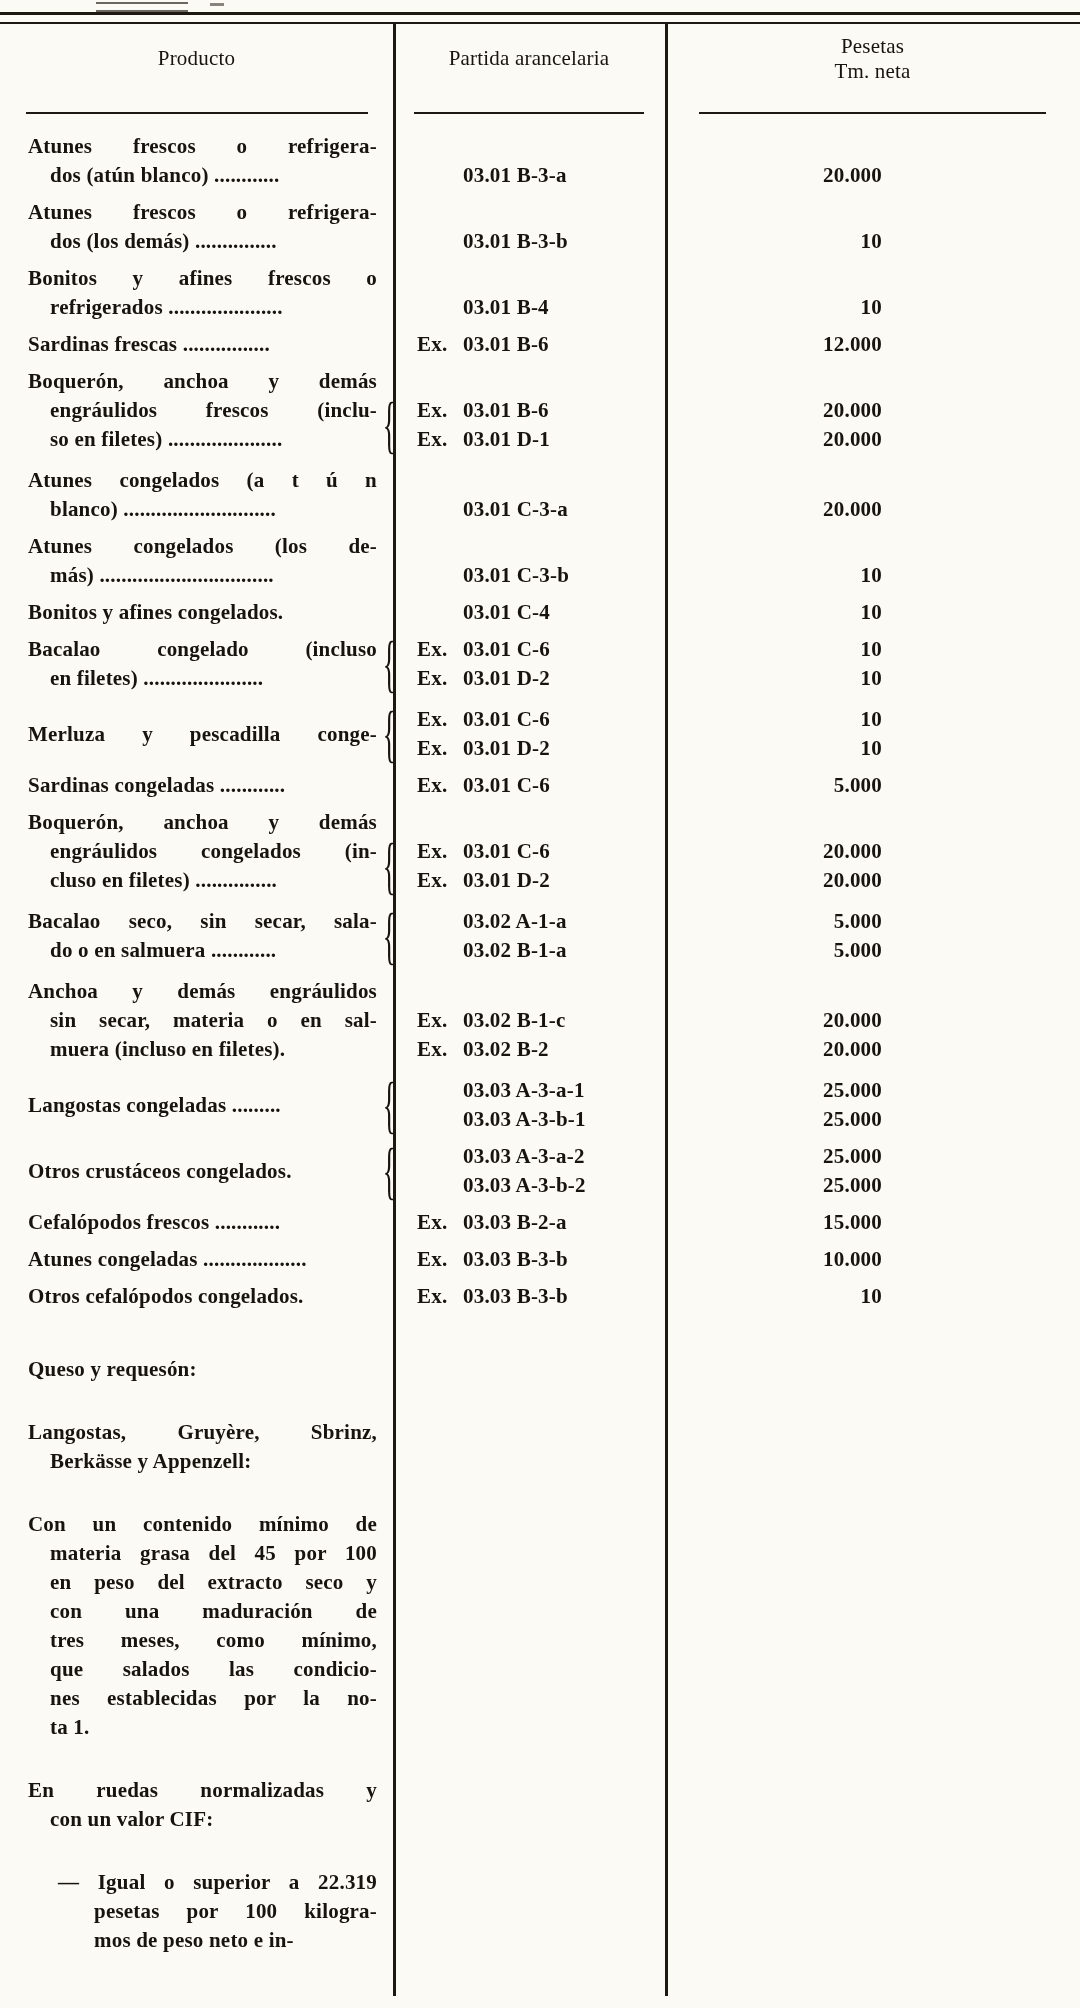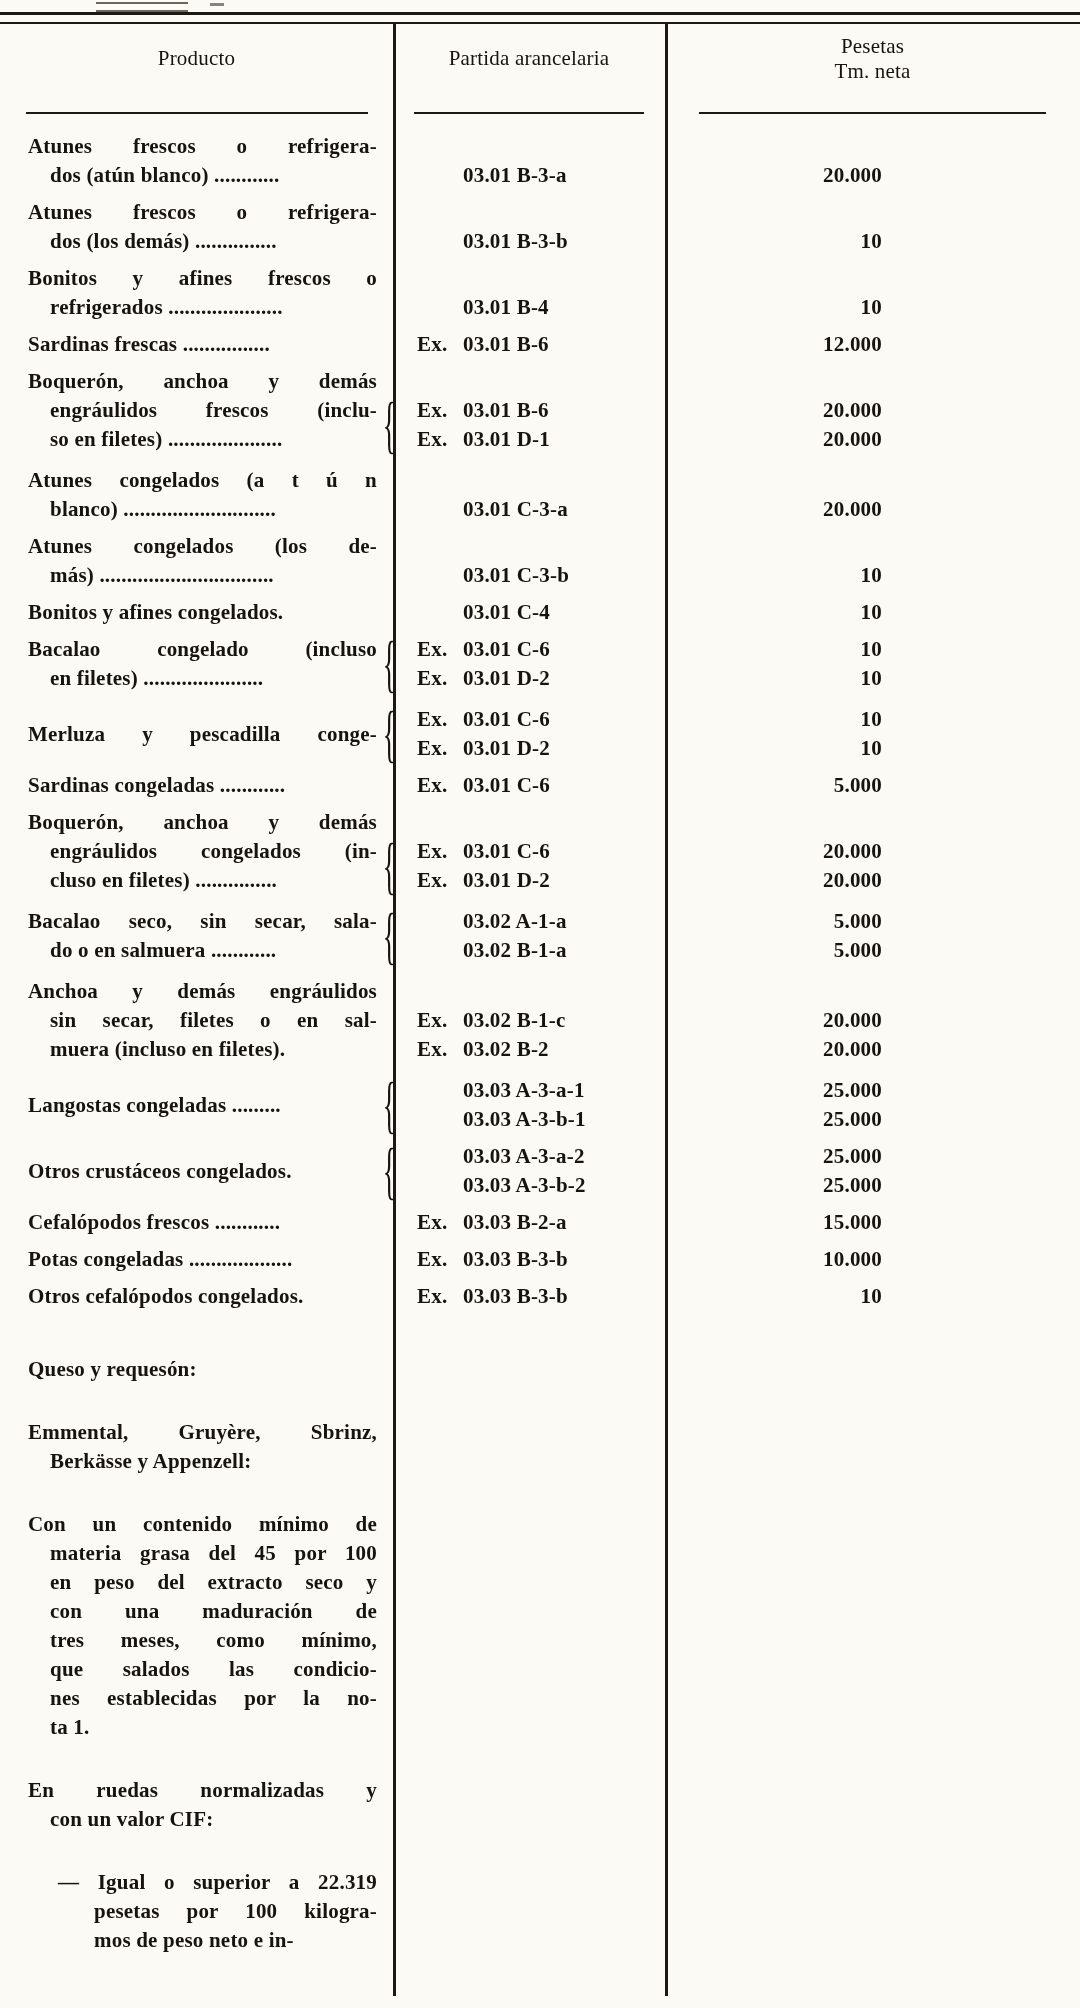"sin secar, filetes o en" div.pline { text: filetes -> materia }
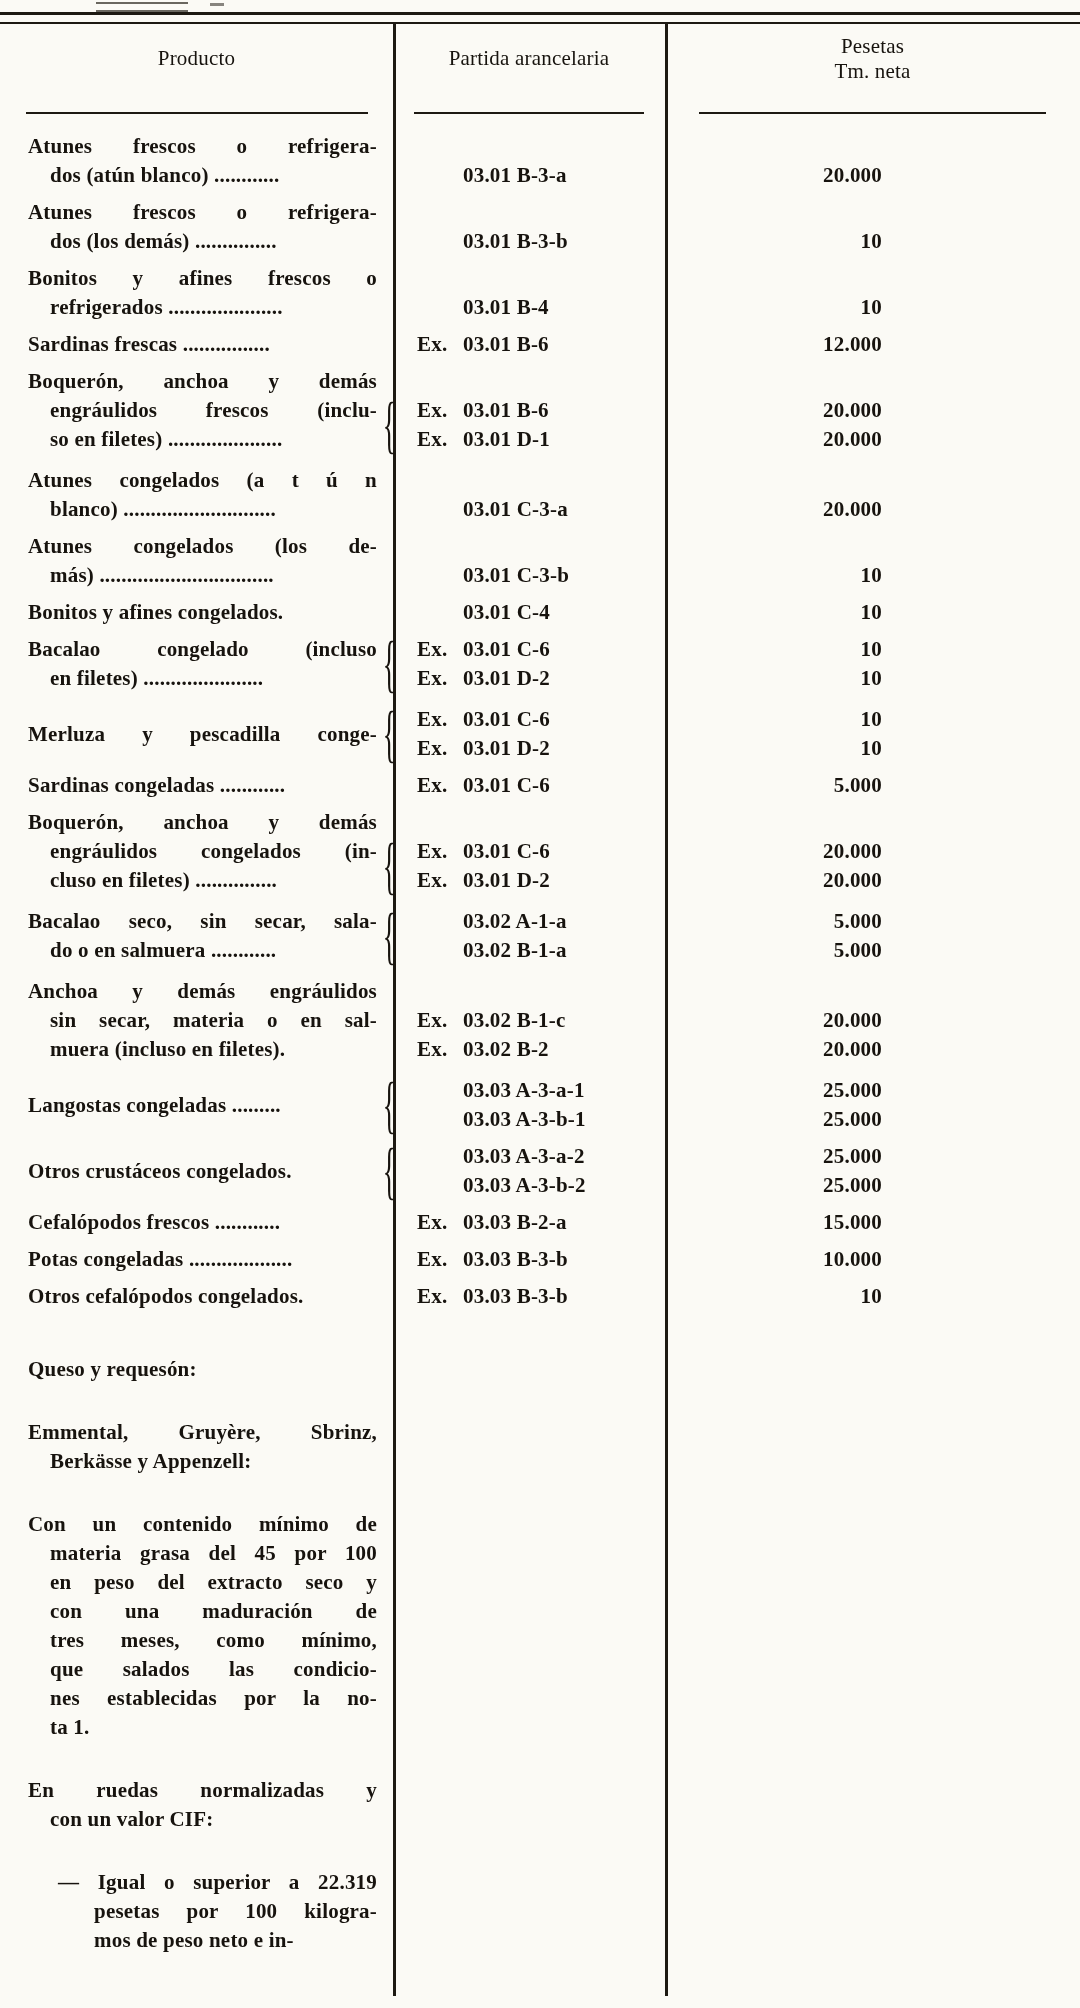"Potas congeladas ..................." div.pline { text: Potas -> Atunes }
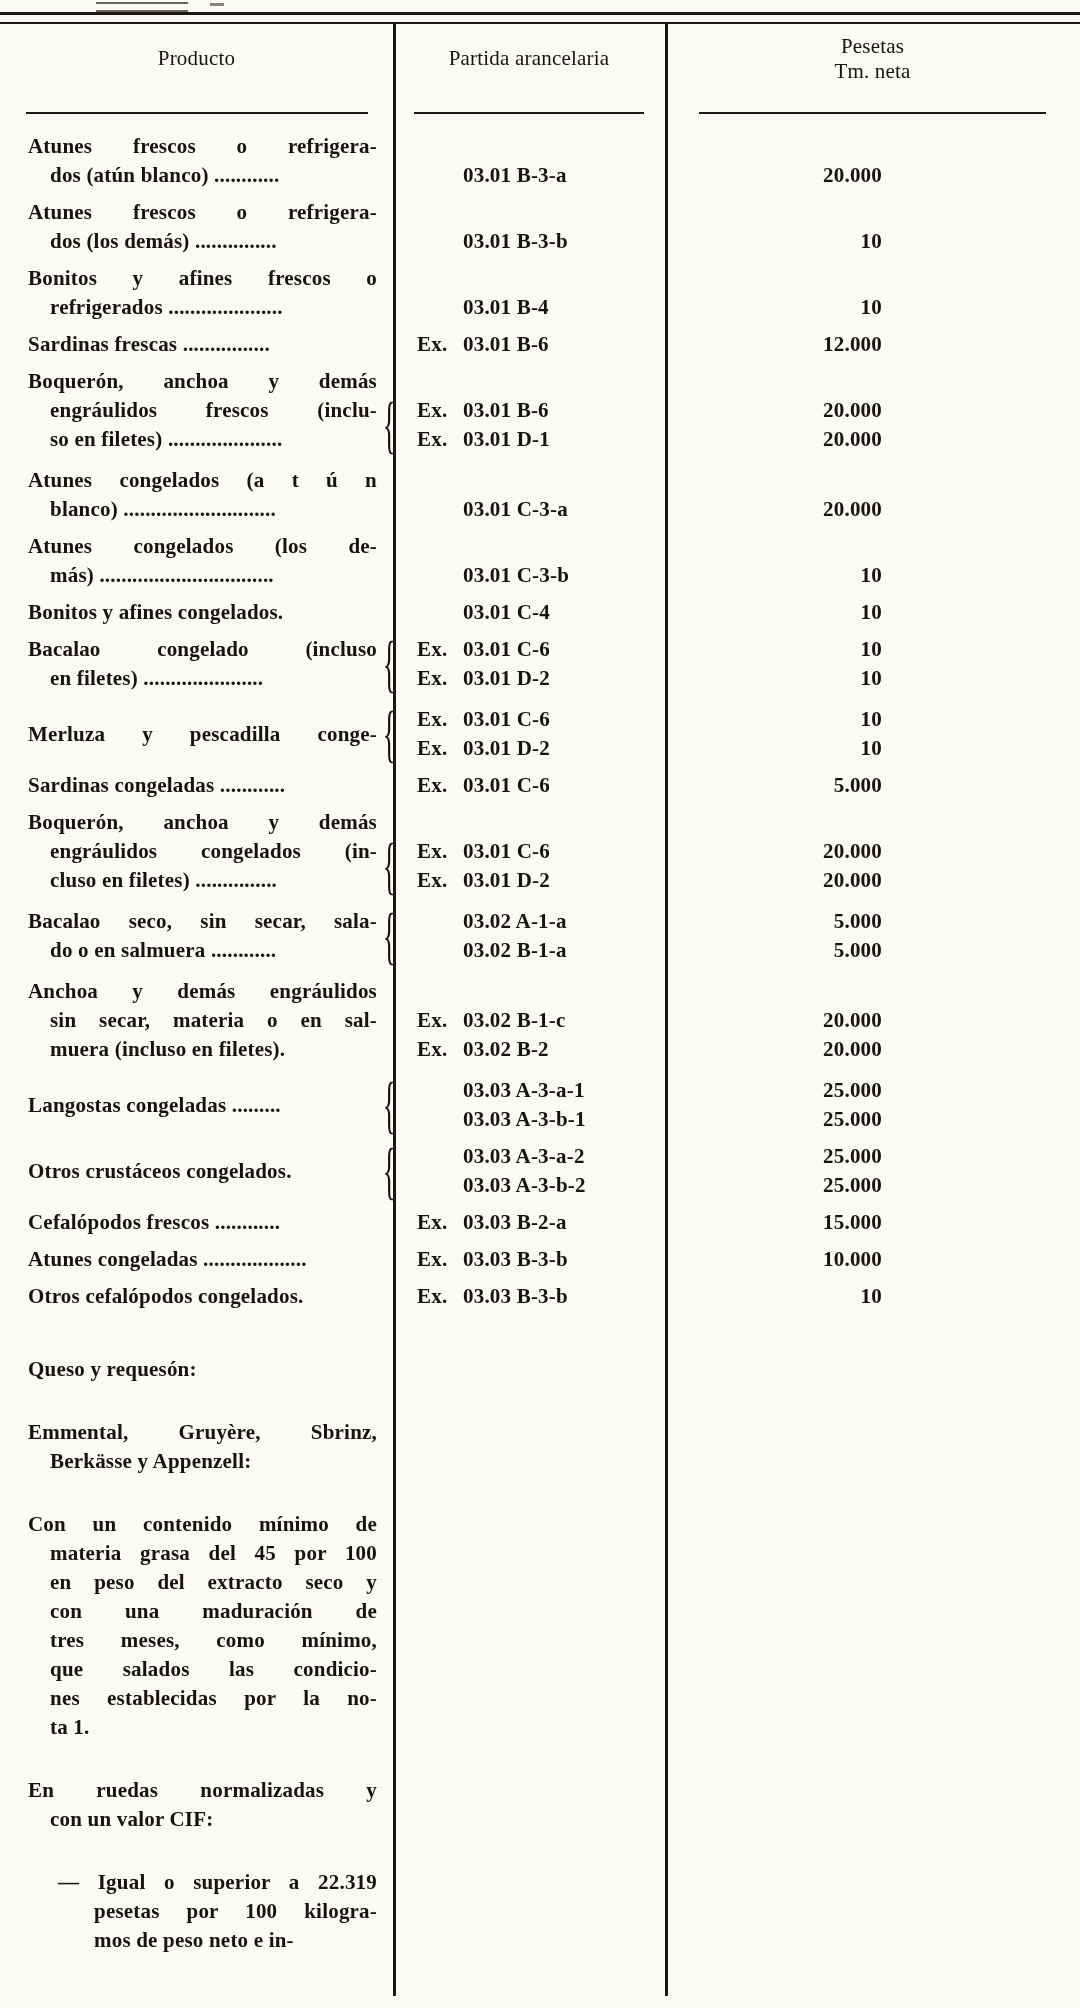"Emmental, Gruyère, Sbrinz," div.sline { text: Emmental -> Langostas }
